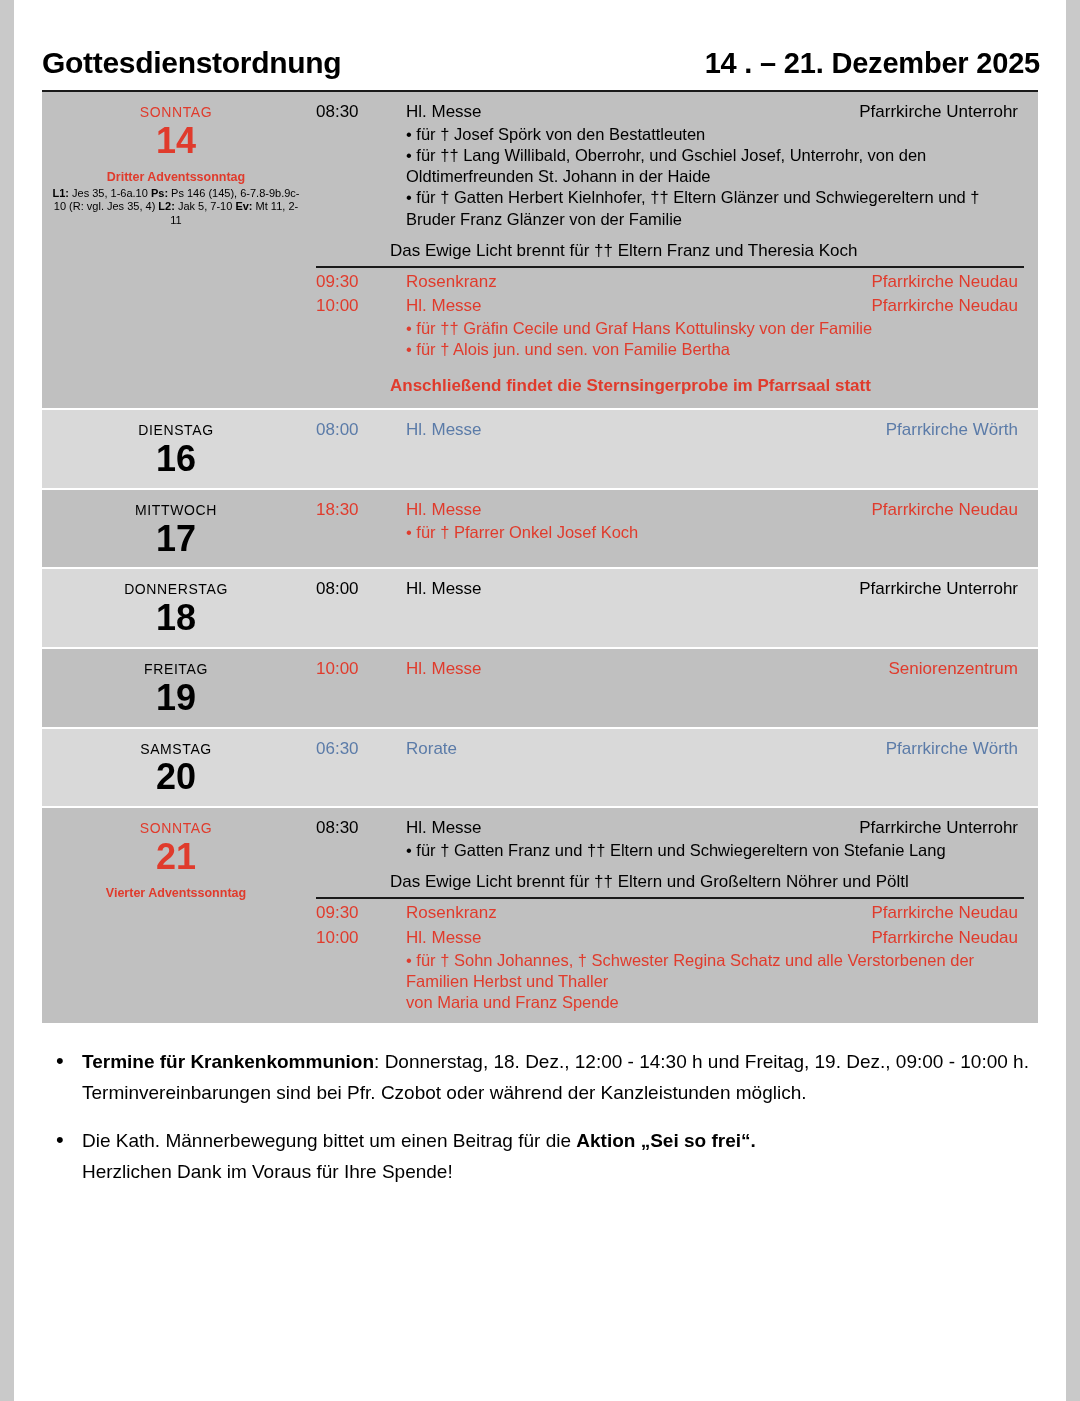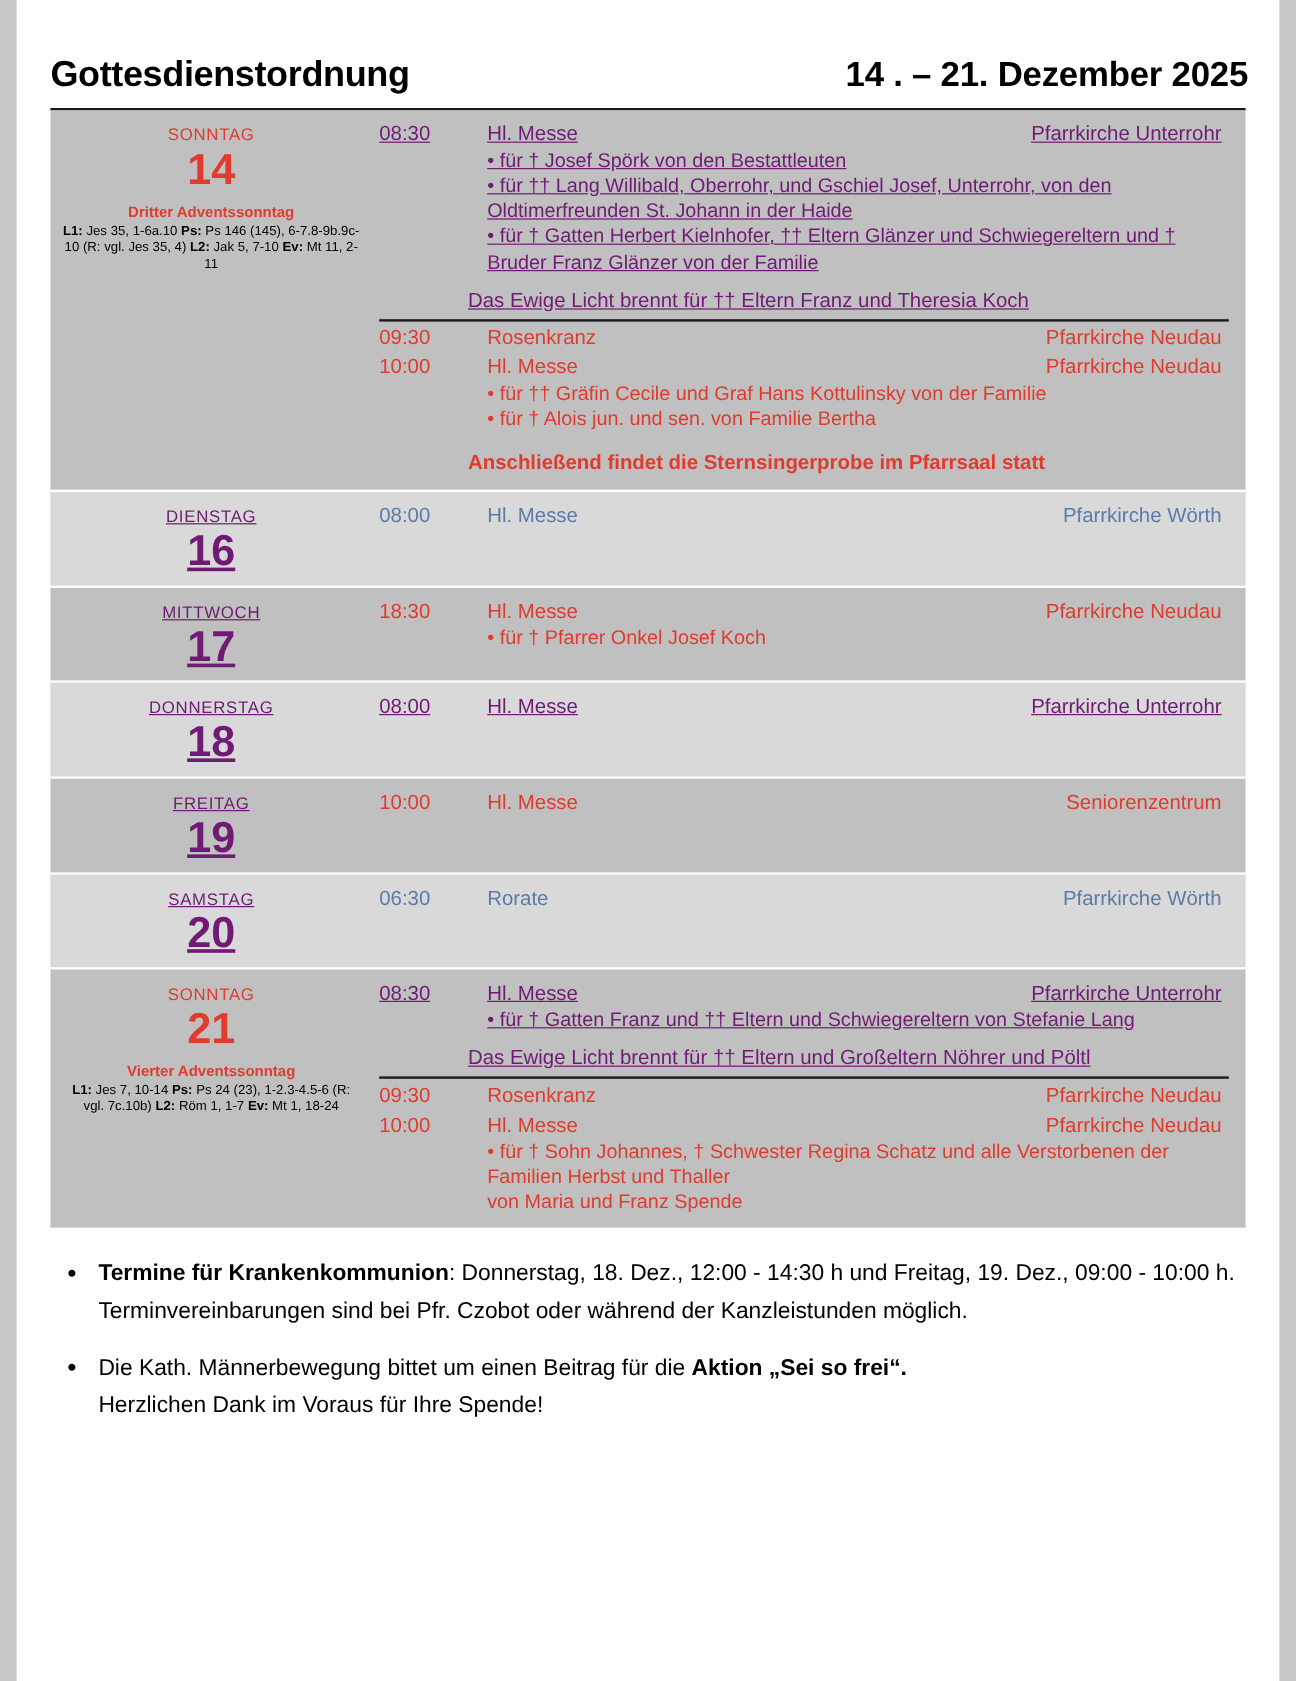"08:30" .black { color: #701a75 -> #000000; text-decoration: underline -> none }
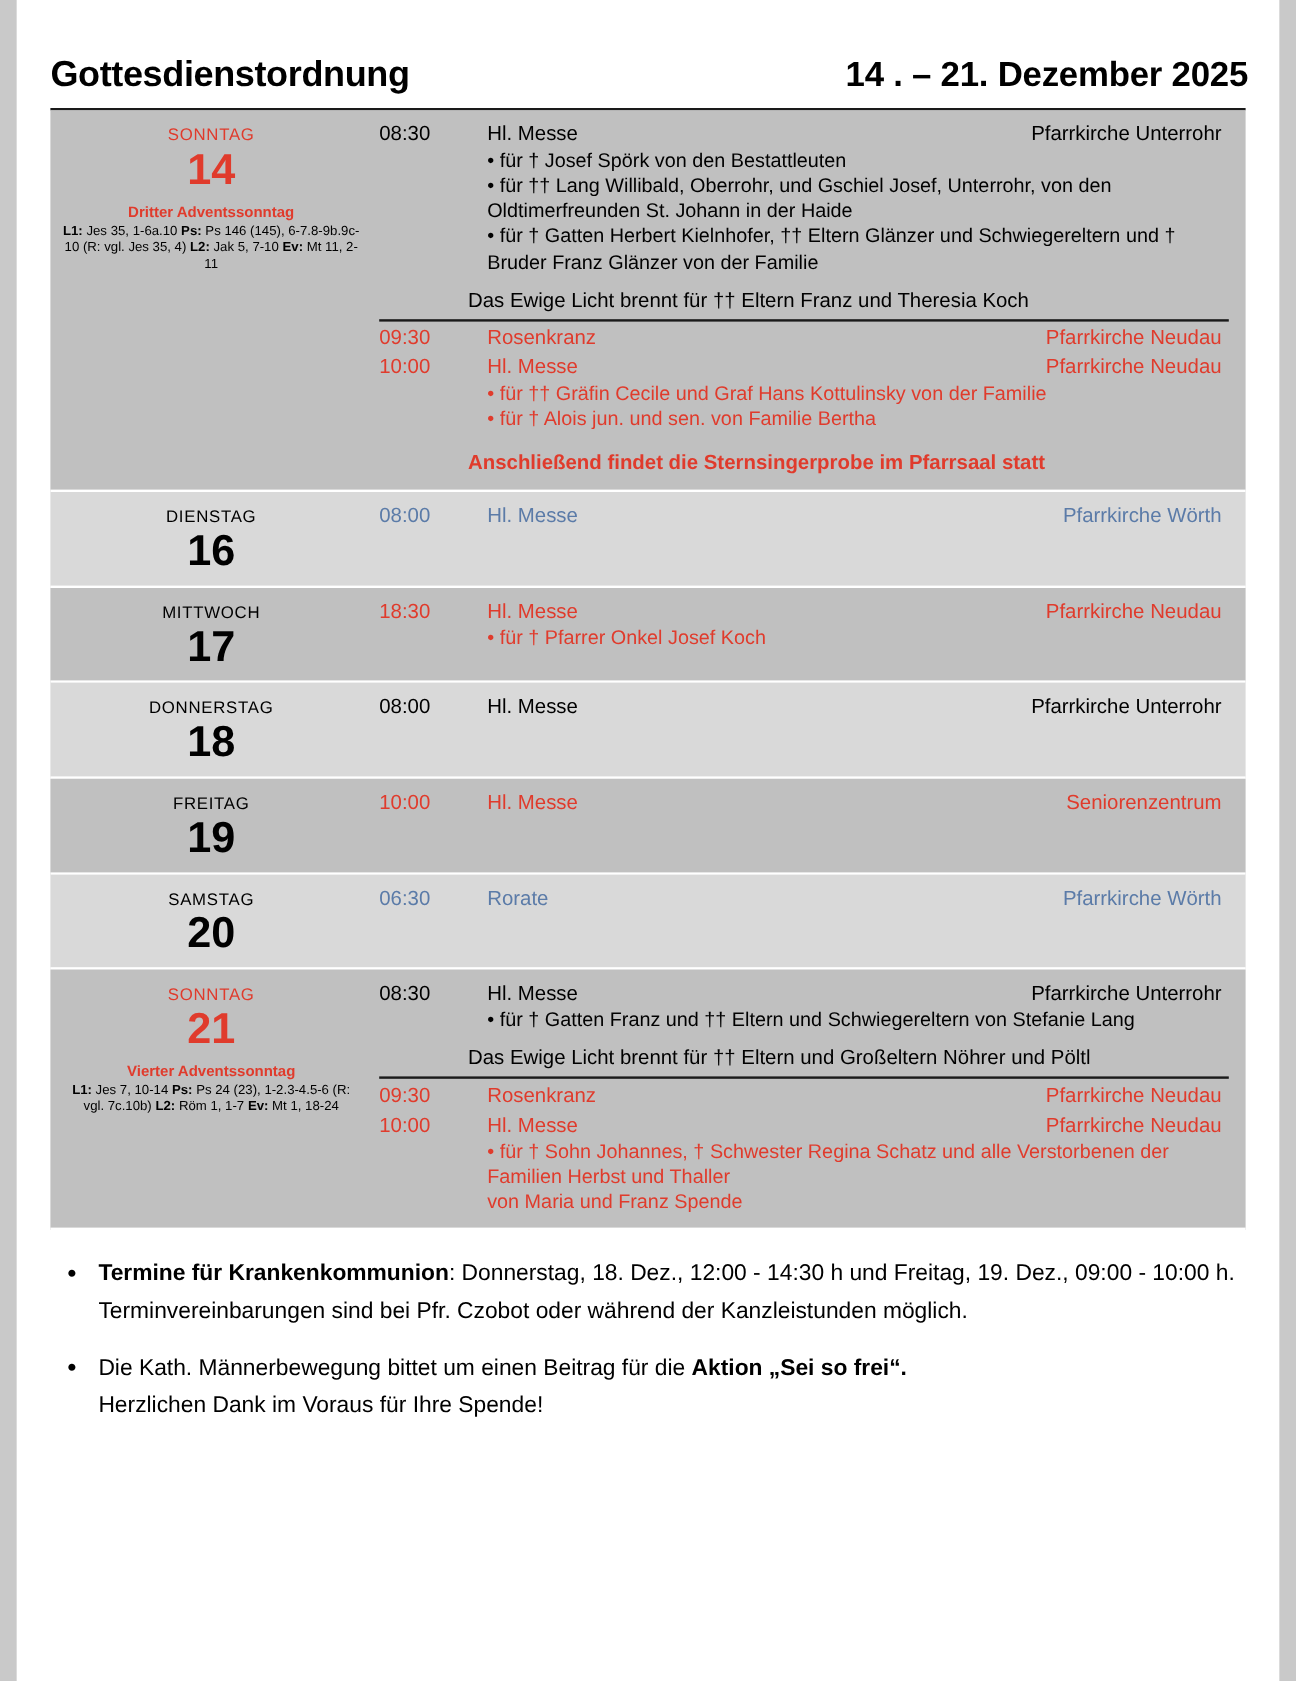"L1: Jes 7, 10-14 Ps:" div.readings { html: <div><b>L1:</b> Jes 7, 10-14 <b>Ps:</b> Ps 24 (23), 1-2.3-4.5-6 (R: vgl. 7c.10b) <b>L2:</b> Röm 1, 1-7 <b>Ev:</b> Mt 1, 18-24</div> -> none }
